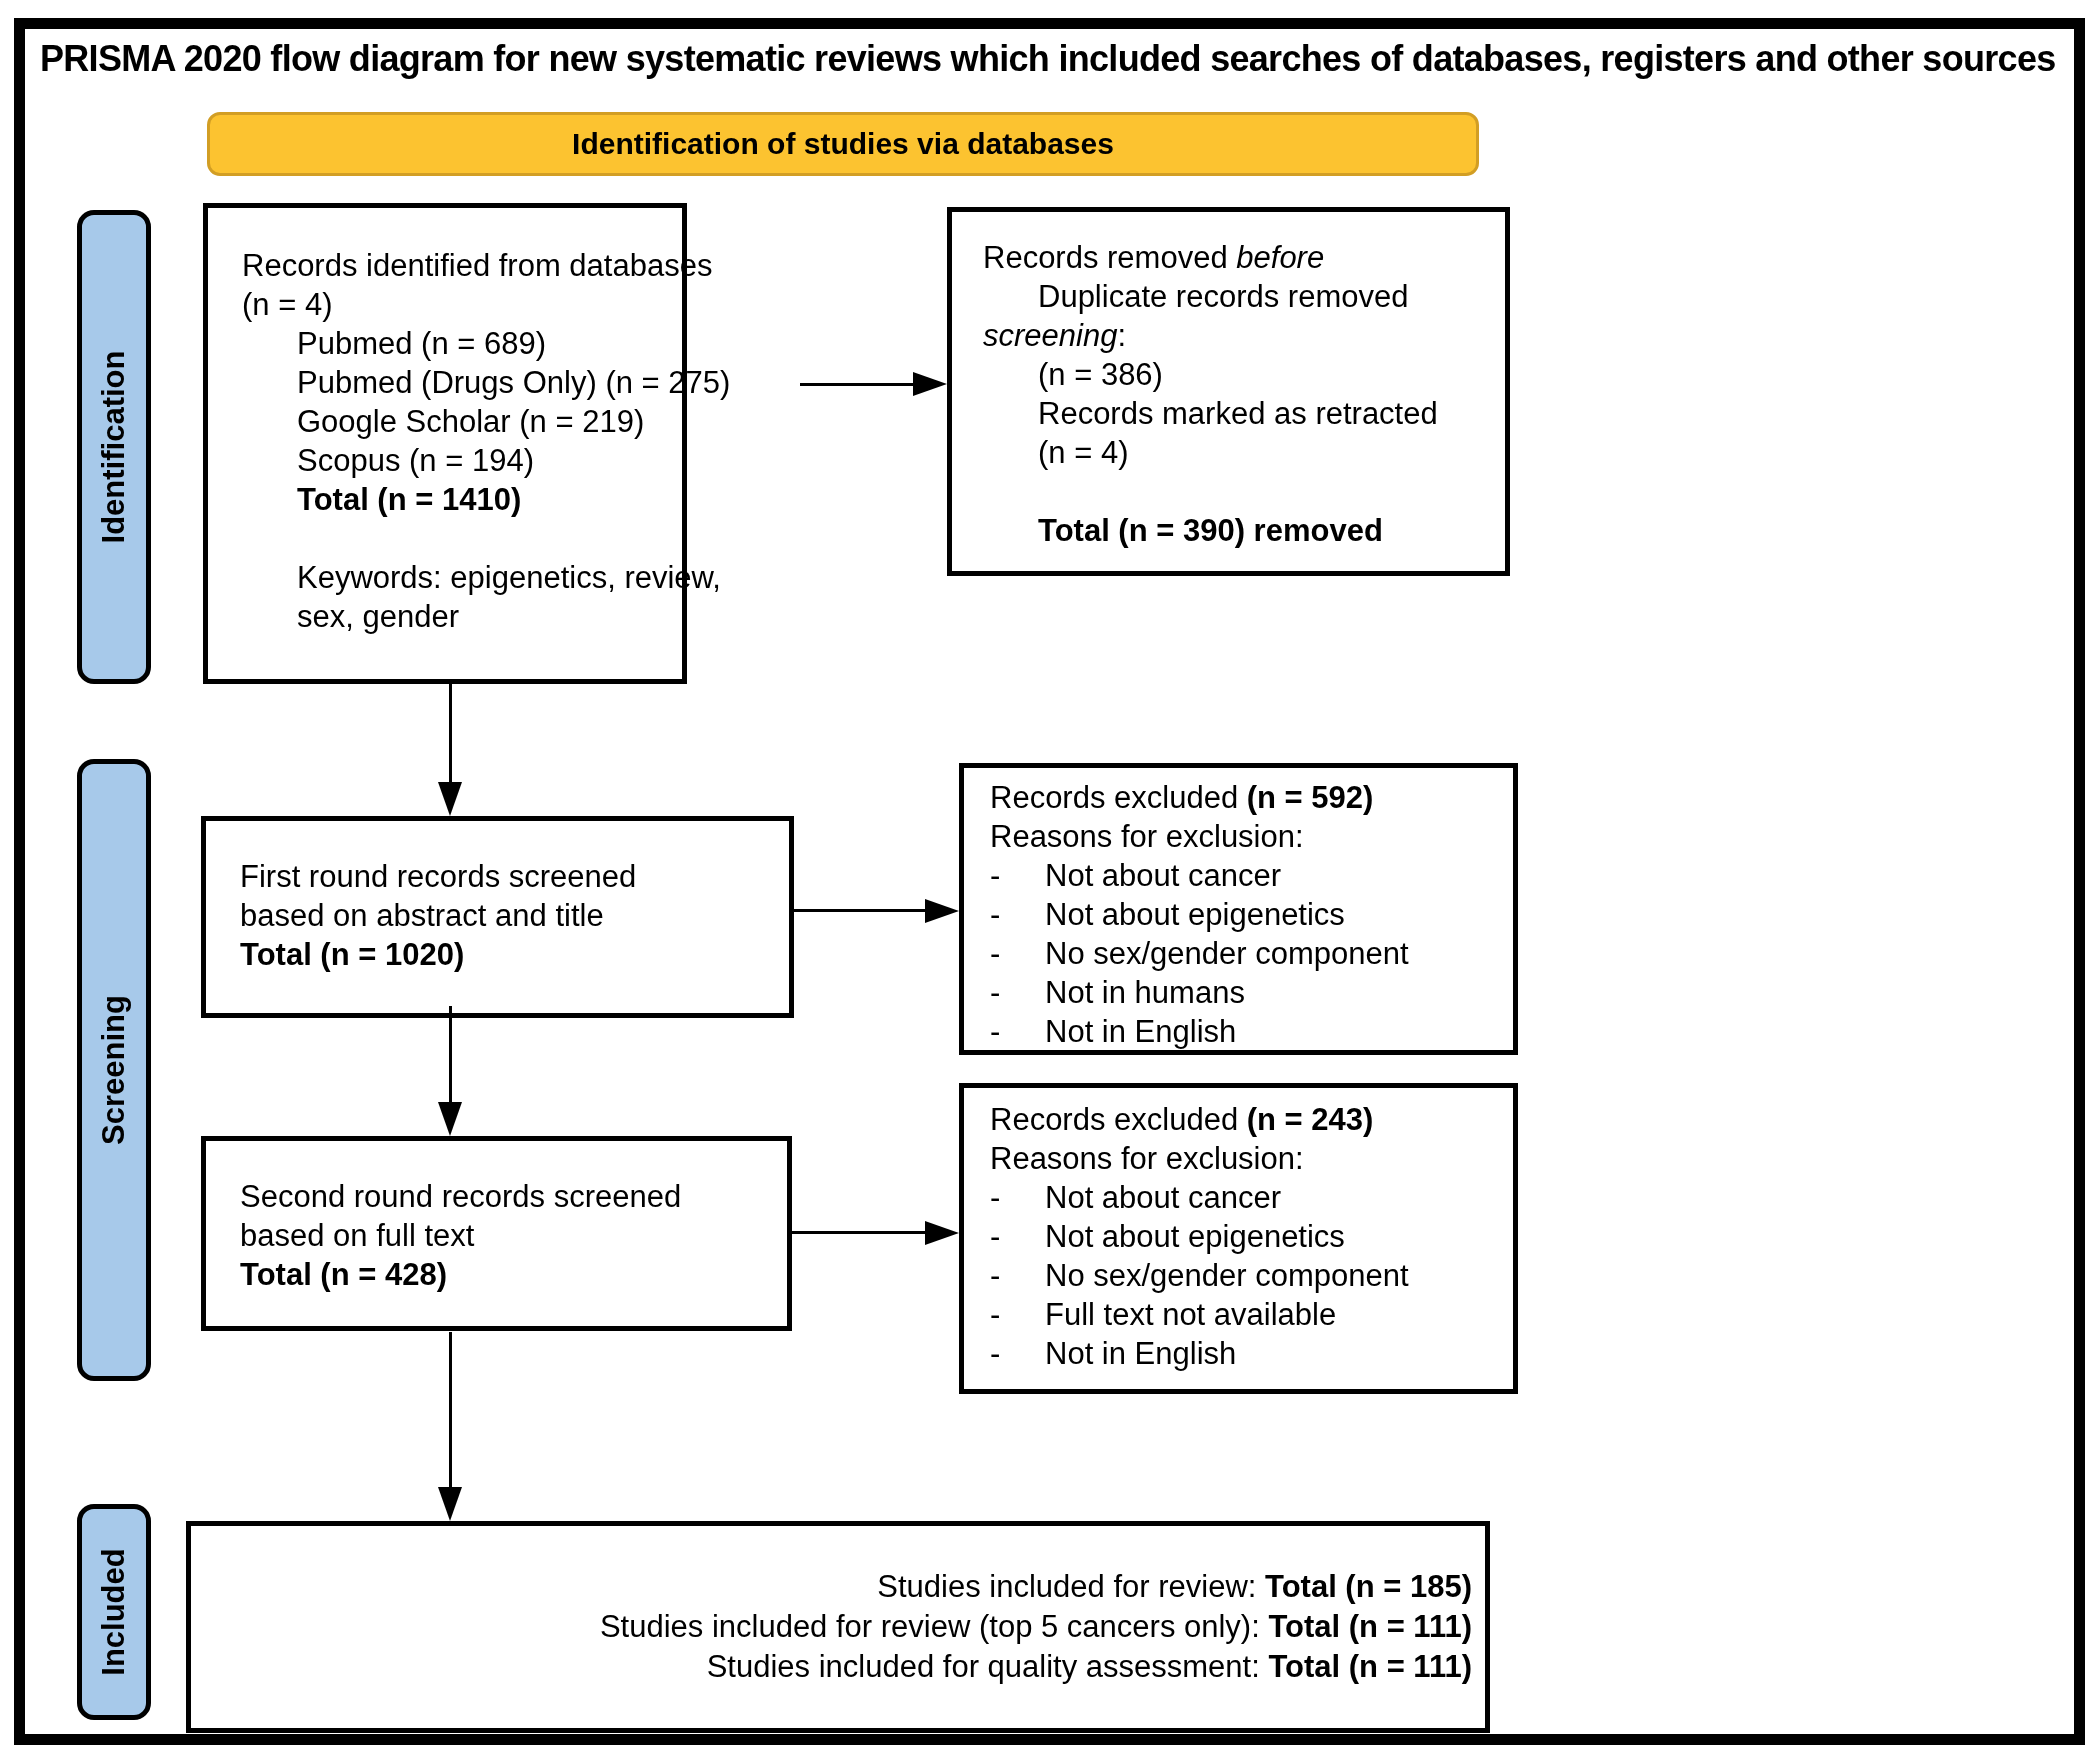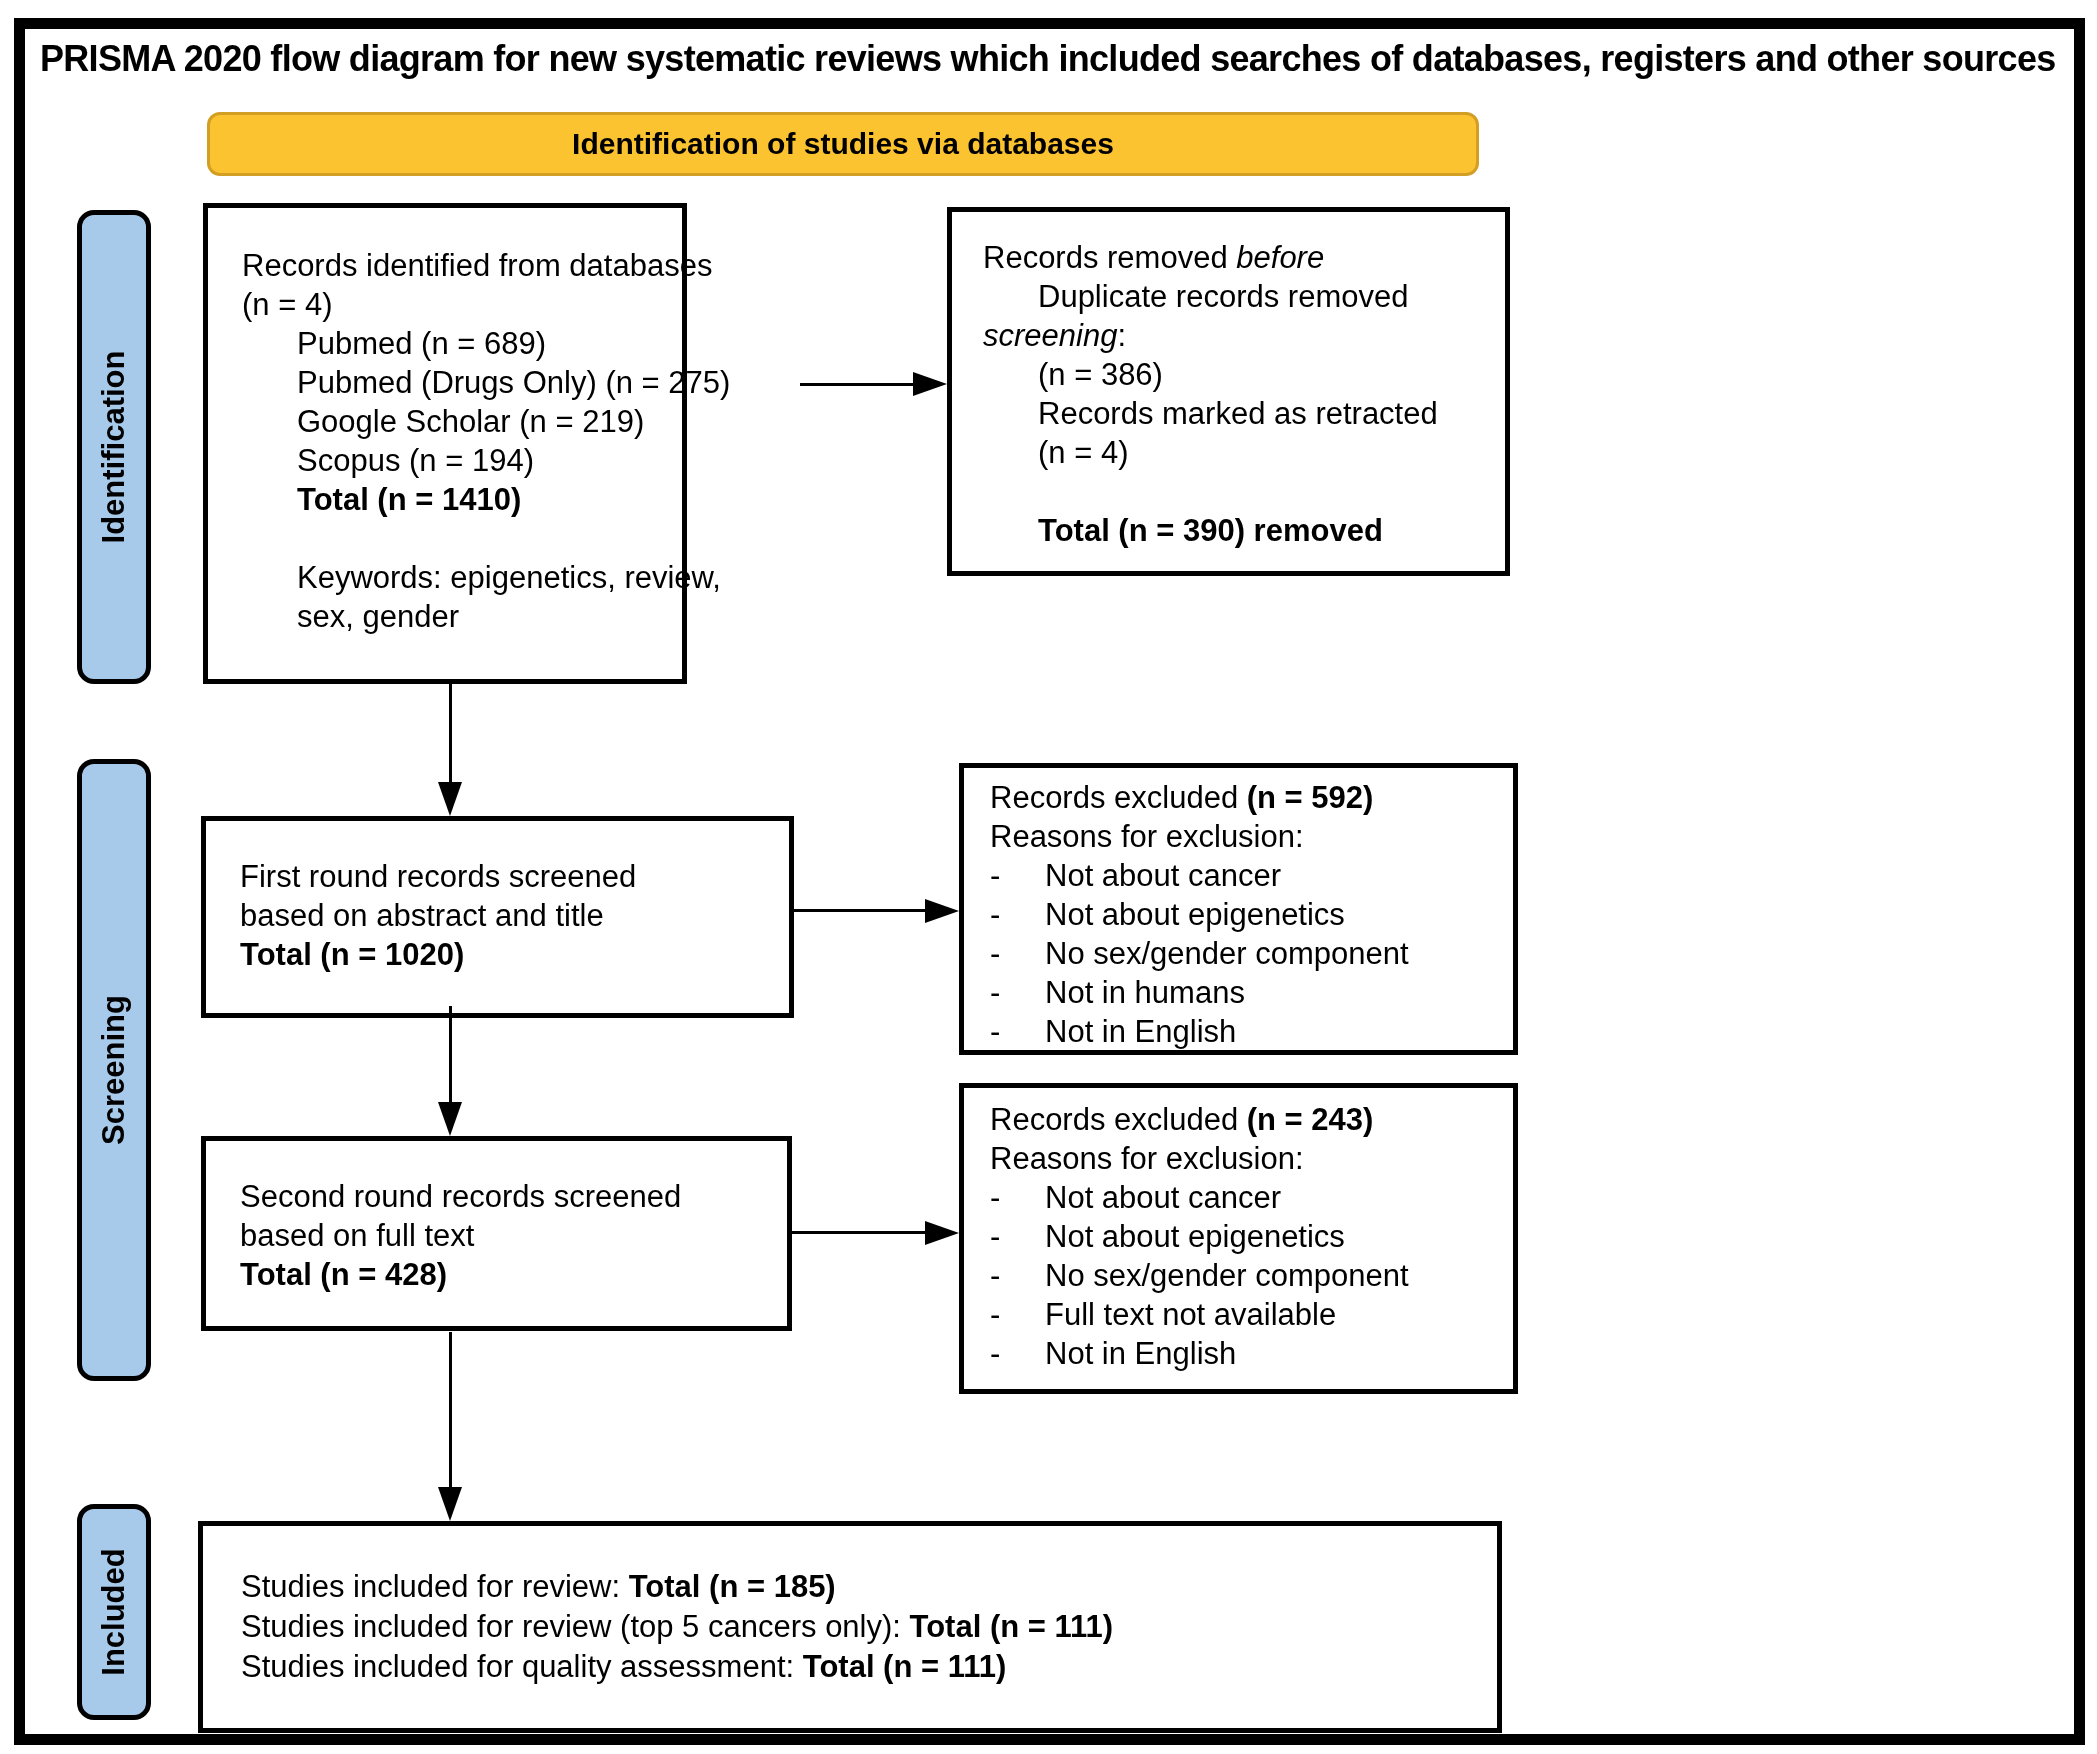"Studies included for review: Total" .b7 { align-items: none -> flex-end; left: 198px -> 186px }
